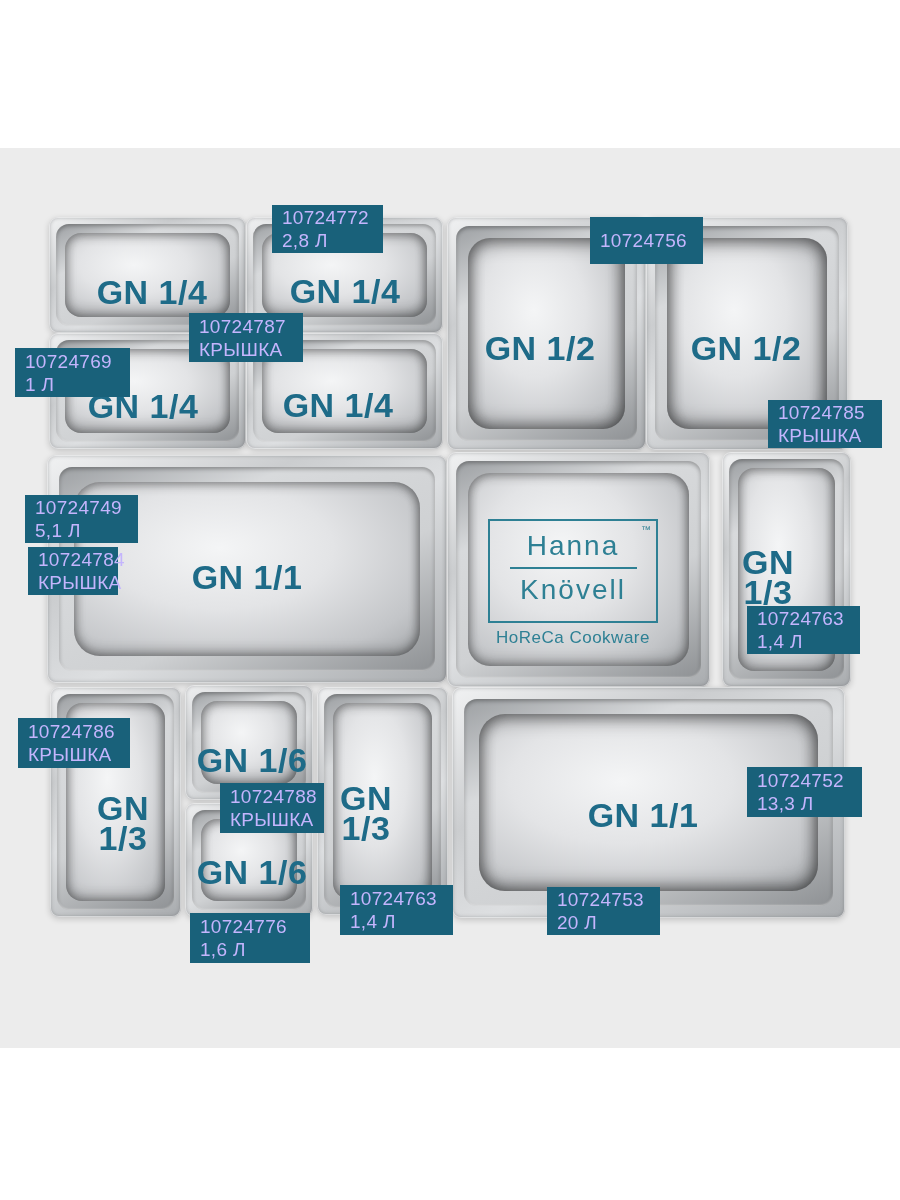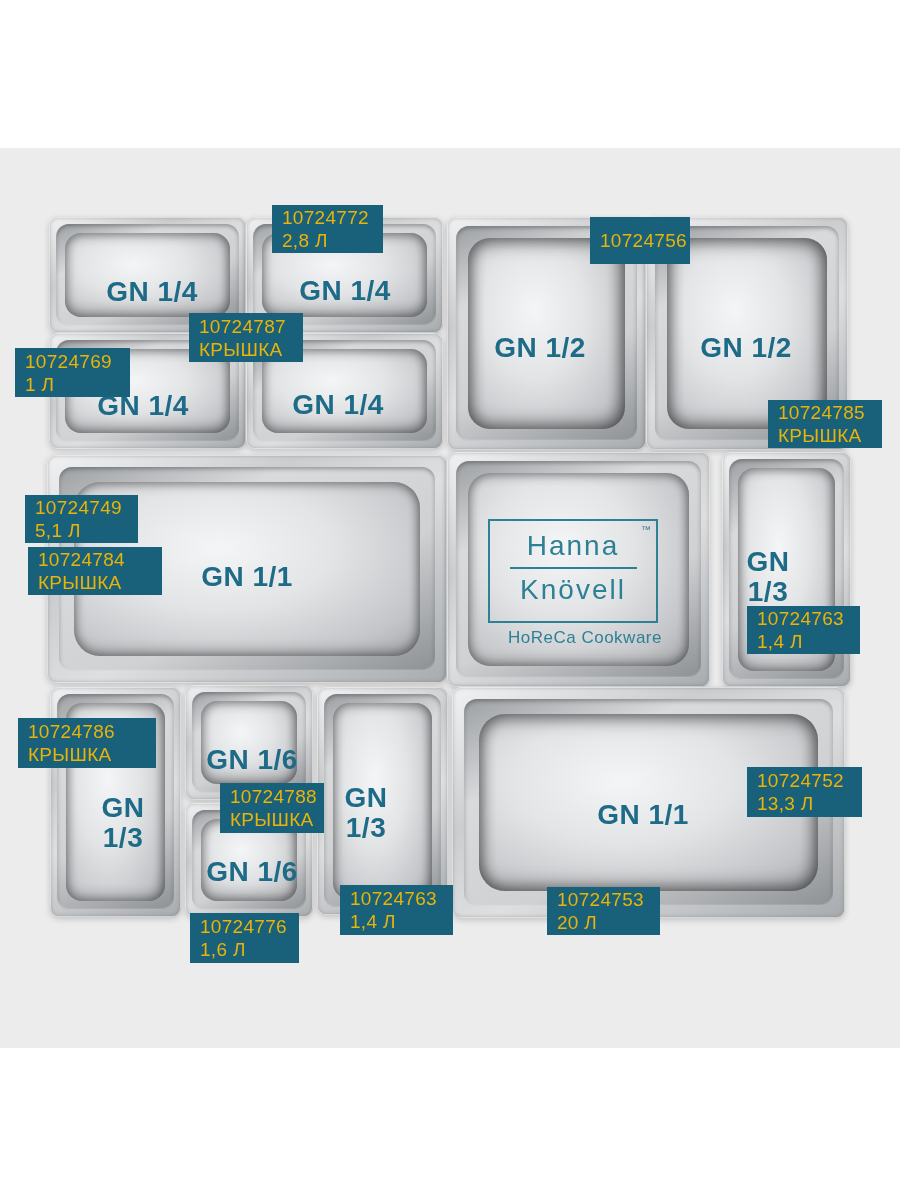"10724772" .badge { color: #eab308 -> #c4b5fd }
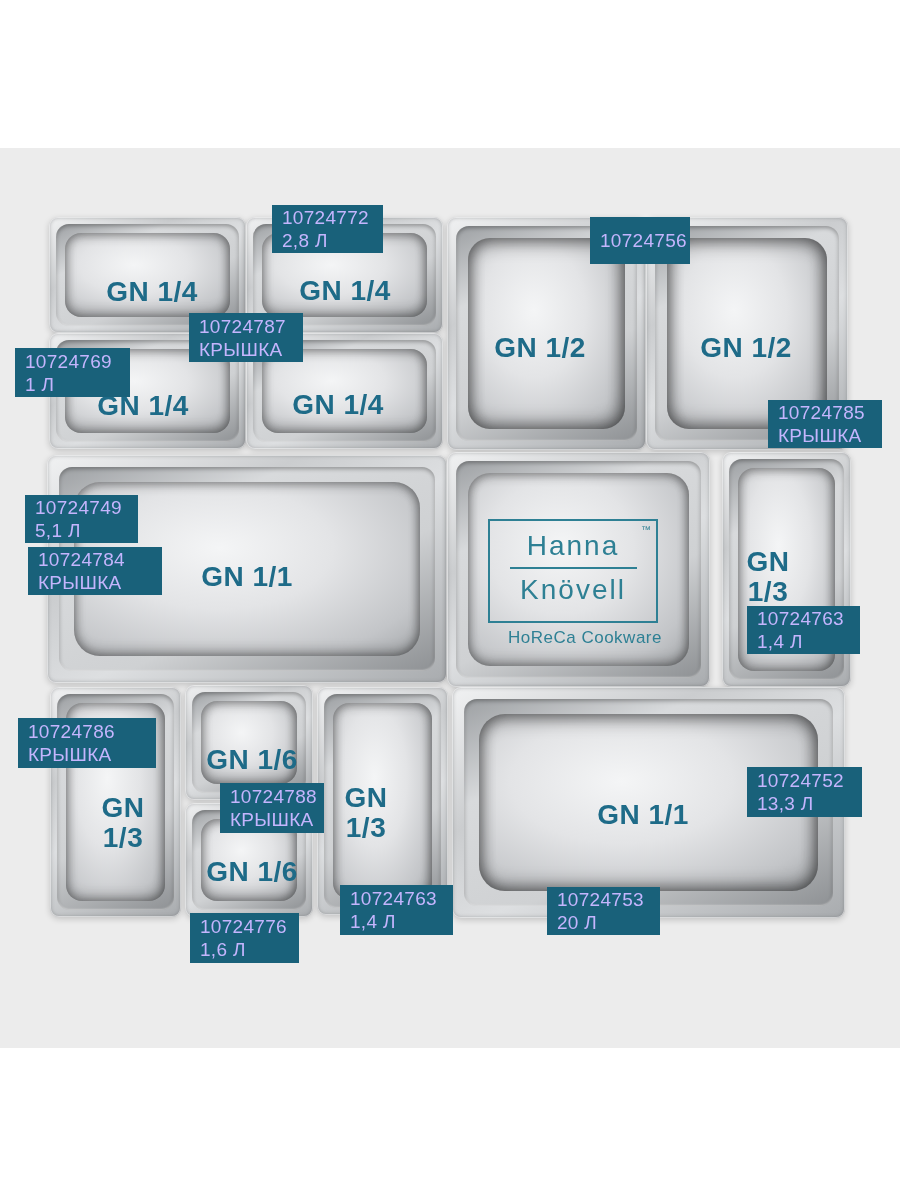"10724756" div.badge { width: 100px -> 113px }
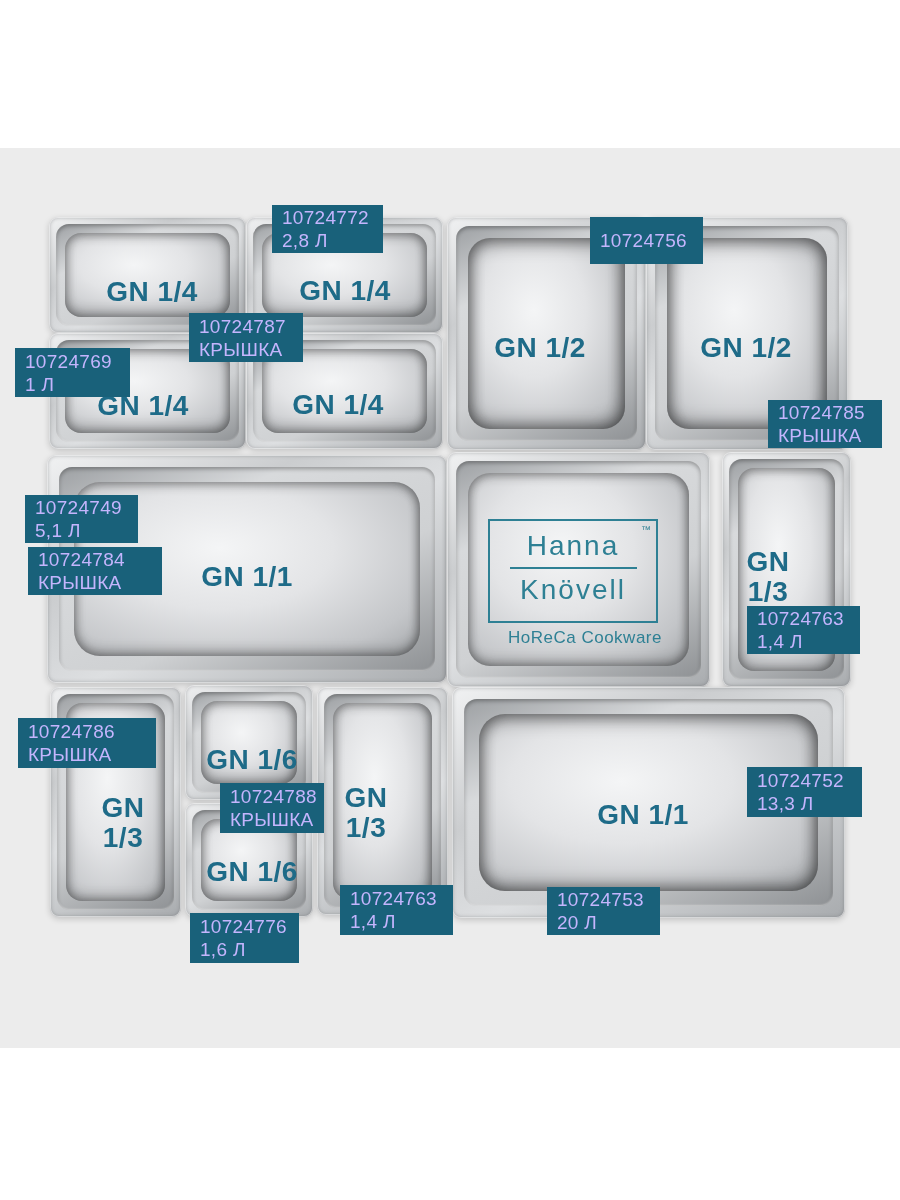"GN 1/4" .gn-label { font-size: 28px -> 34px }
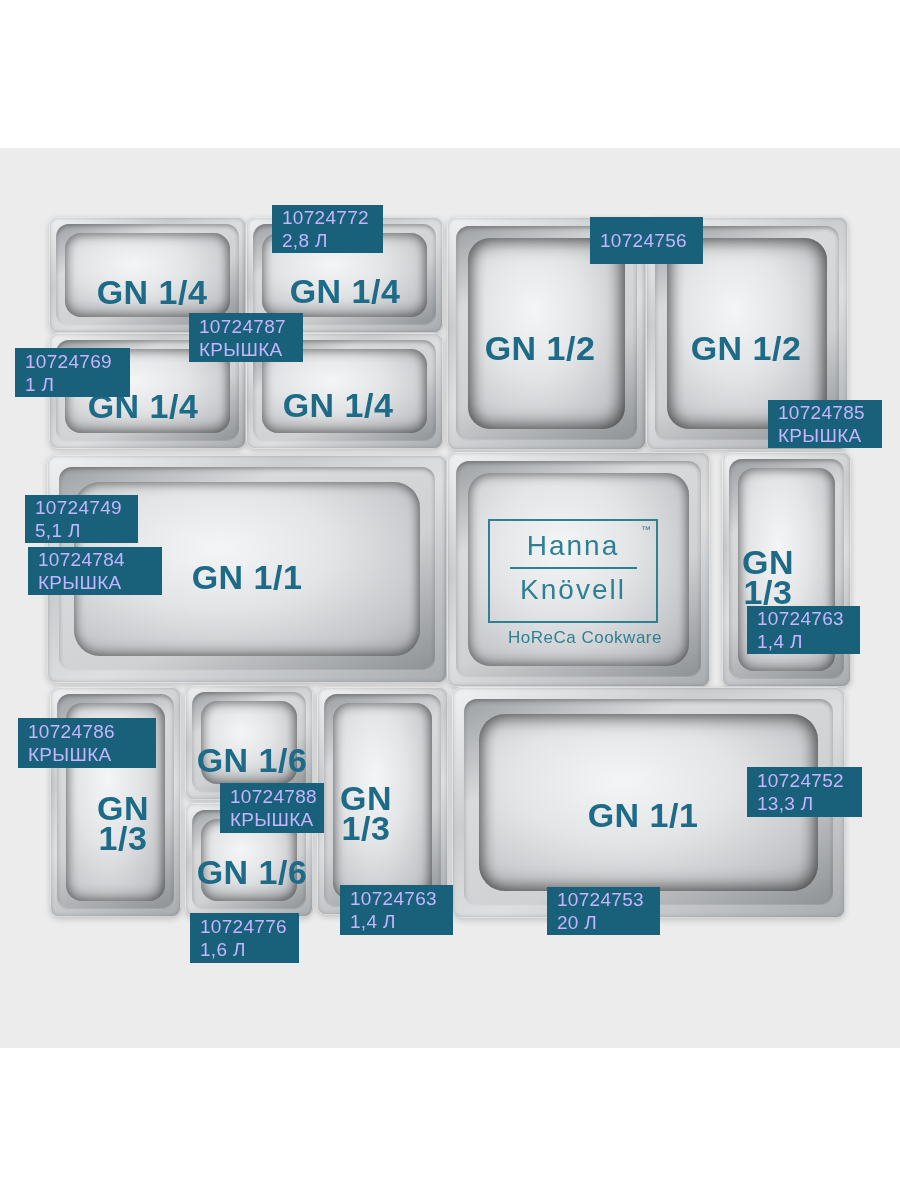"10724784" div.badge { width: 134px -> 90px }
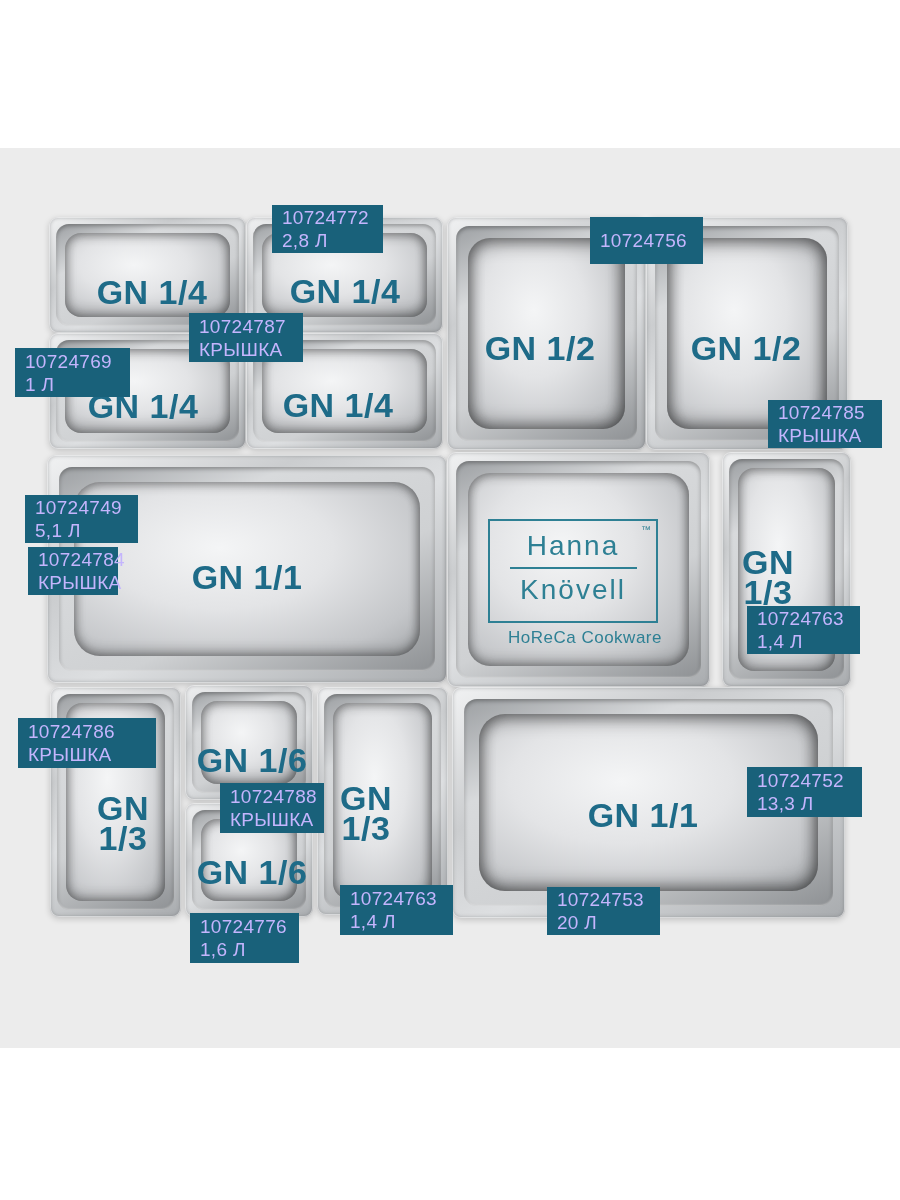"HoReCa Cookware" .logo-tagline { left: 508px -> 488px; text-align: none -> center }
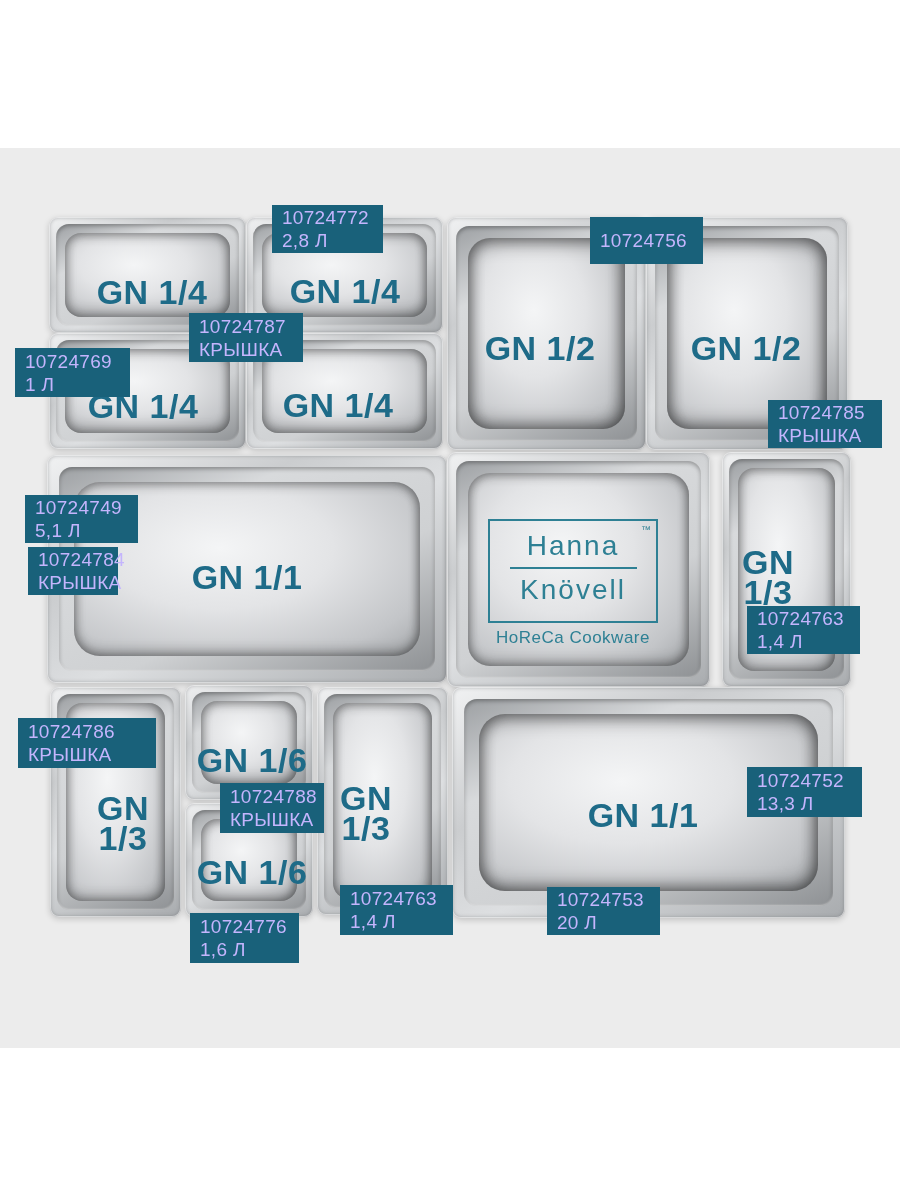"10724786" div.badge { width: 138px -> 112px }
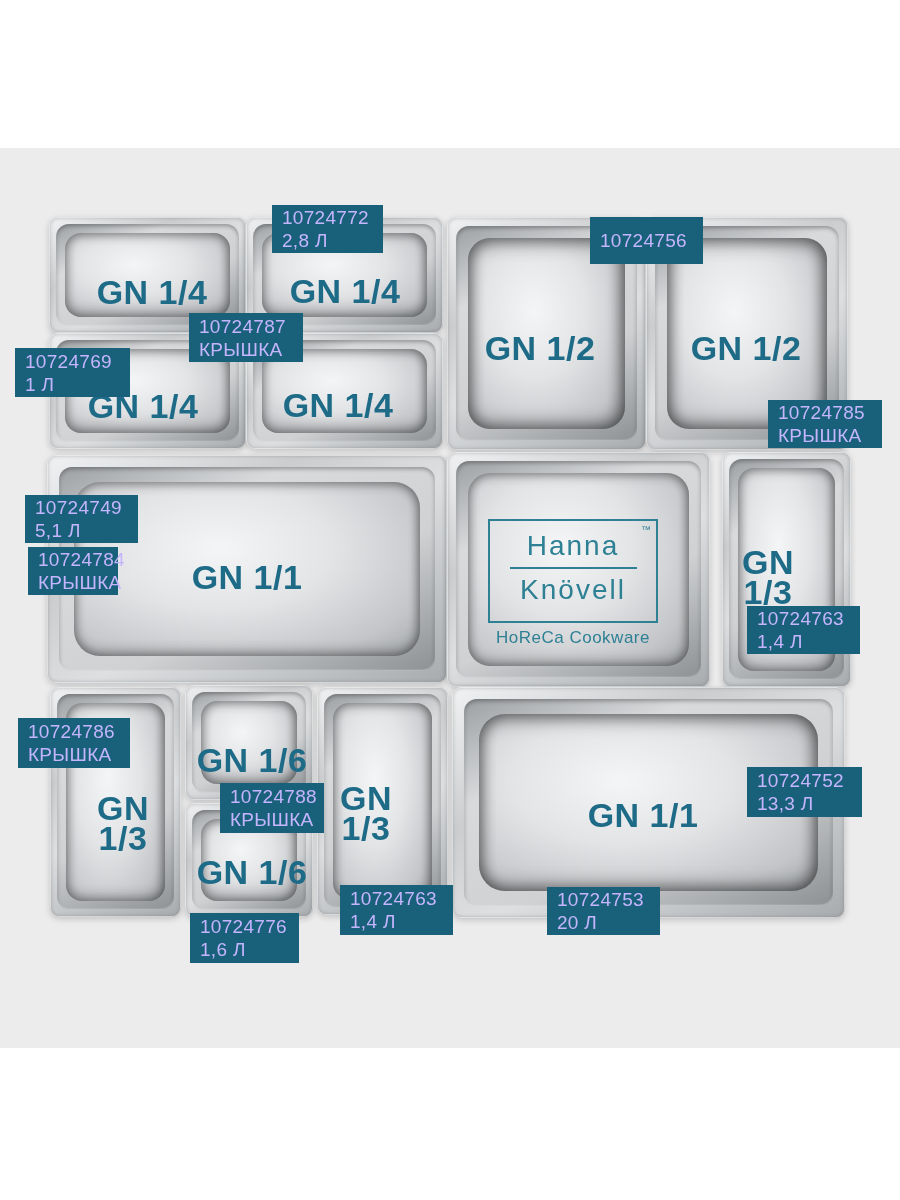"10724776" div.badge { width: 109px -> 120px }
